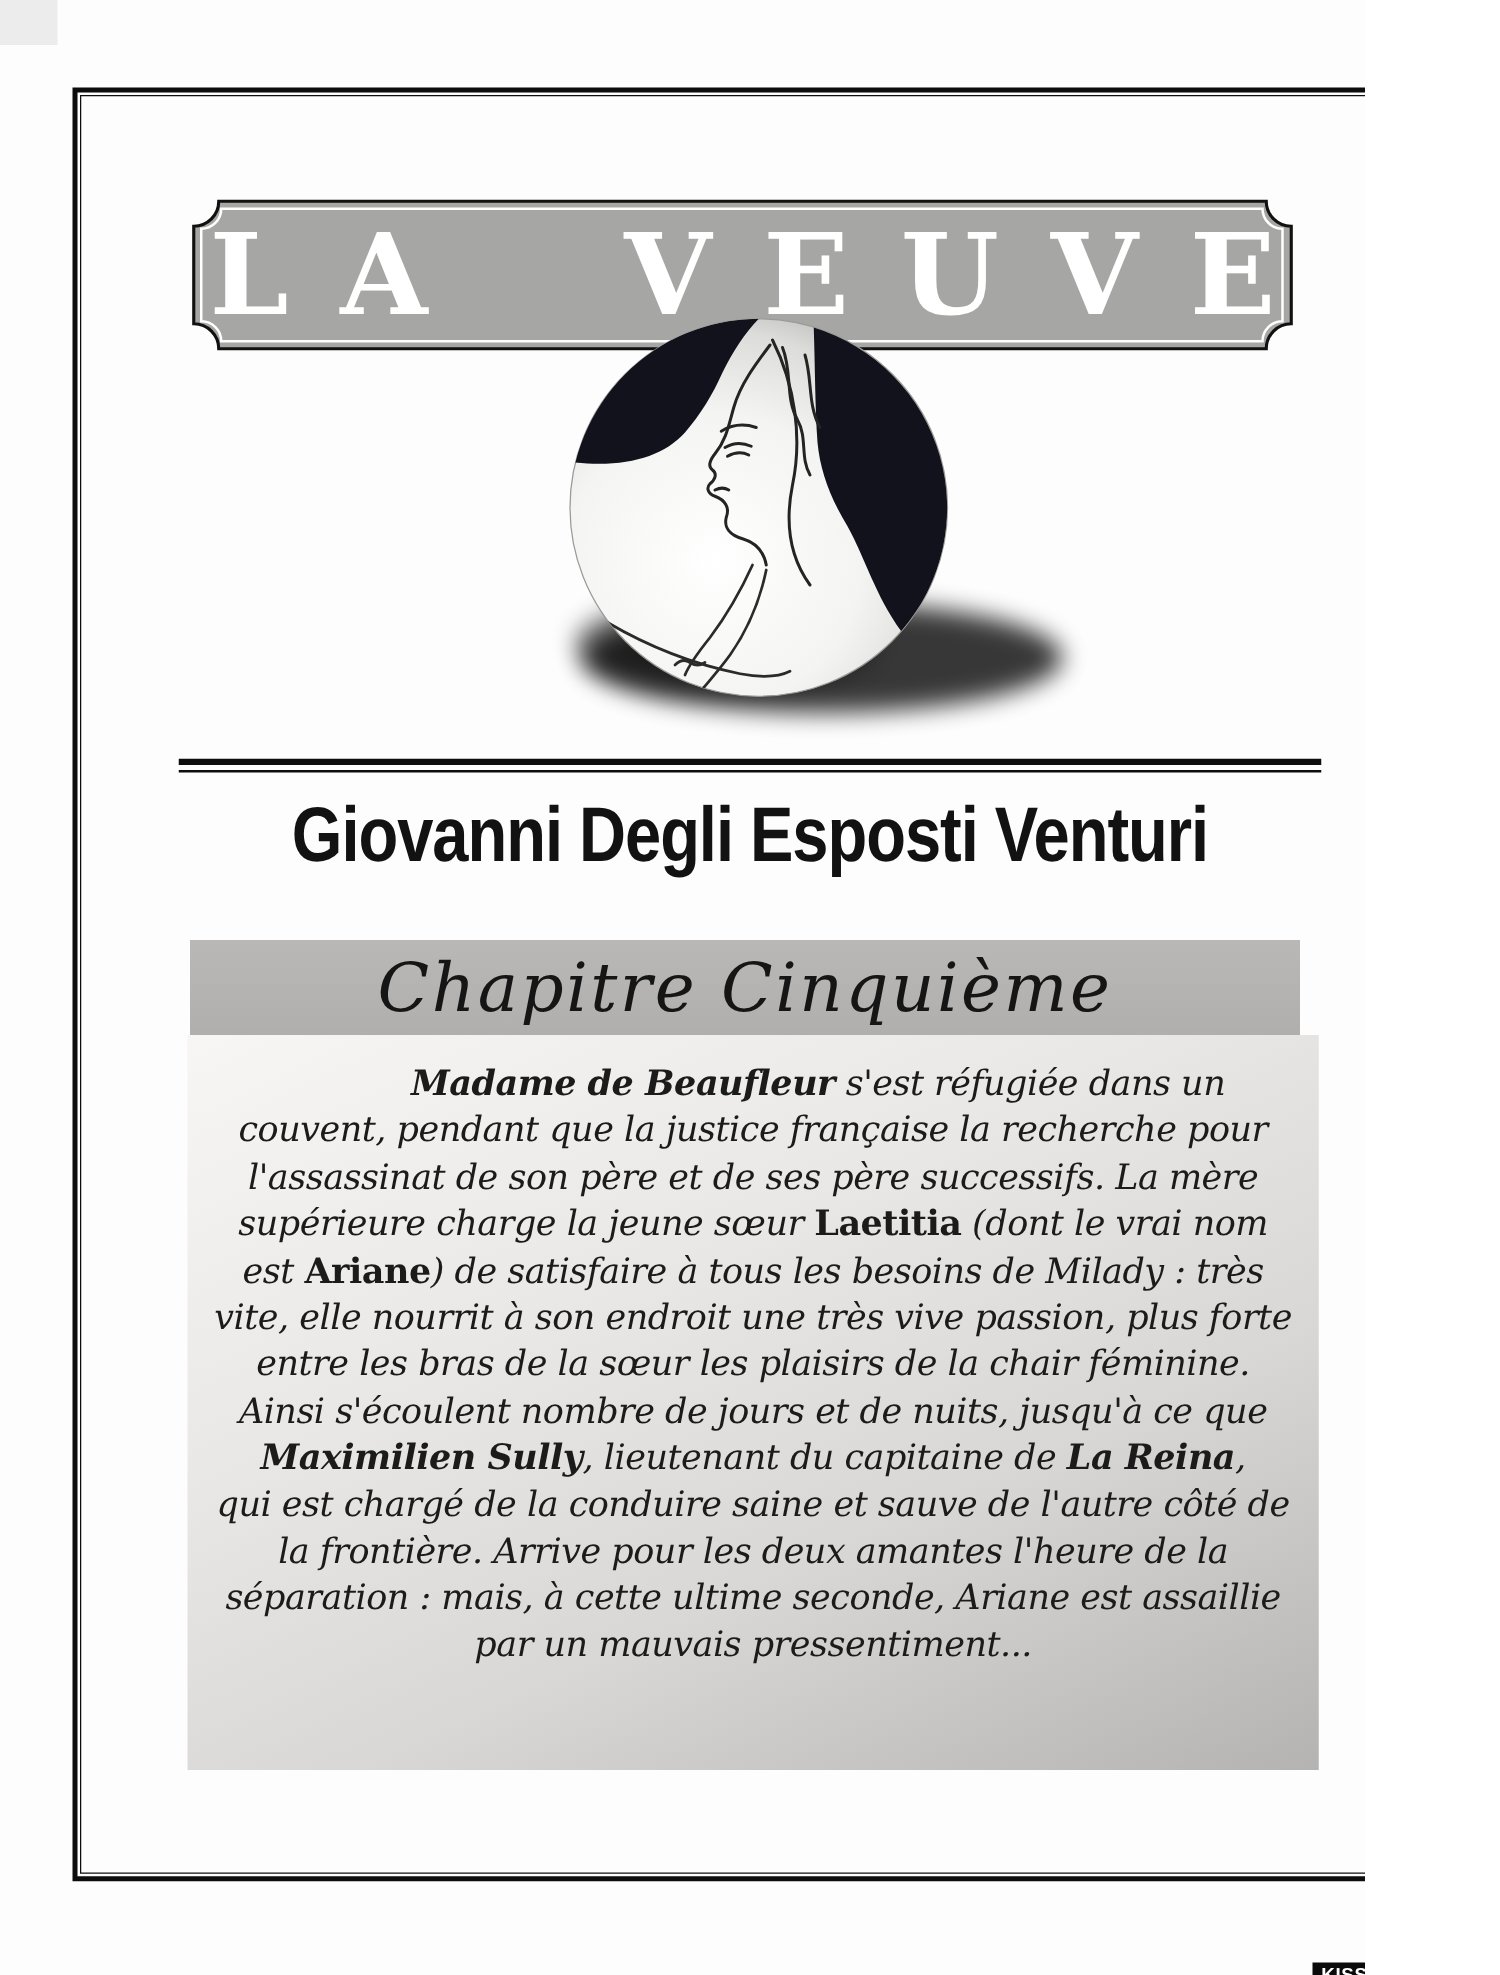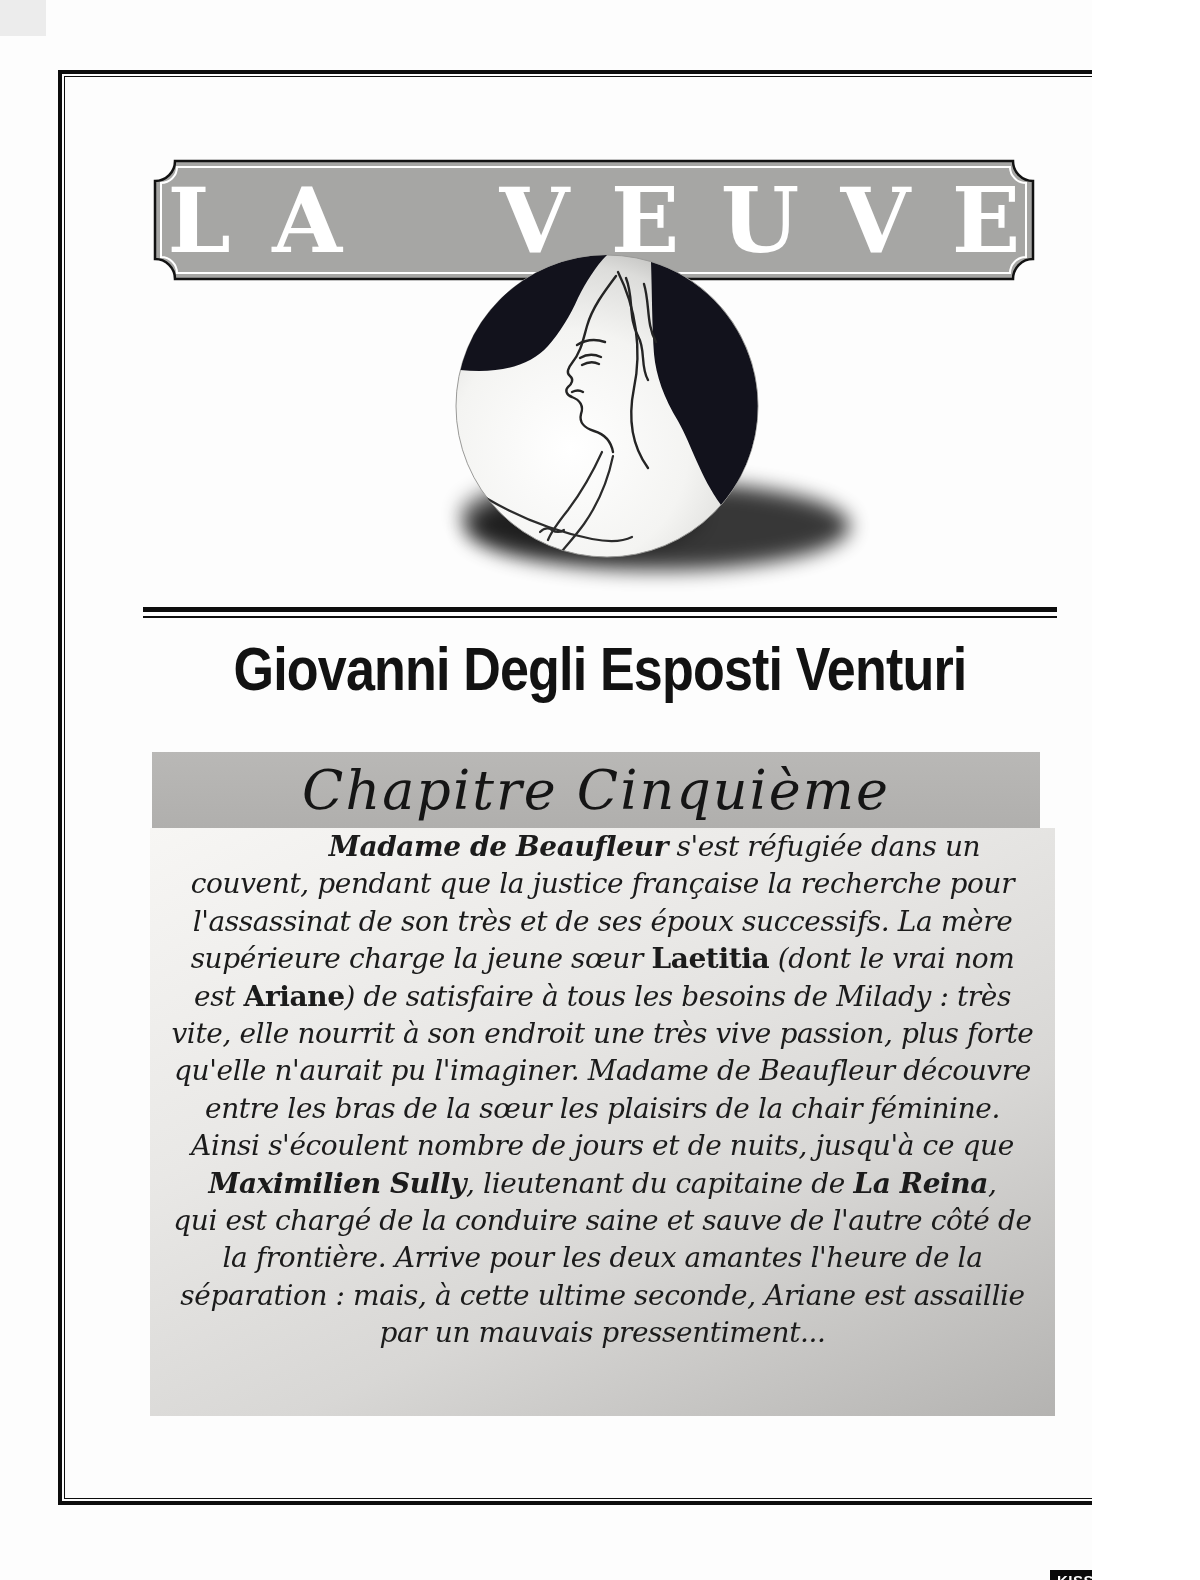"Madame de Beaufleur s'est réfugiée" .synopsis { padding-top: none -> 20px }
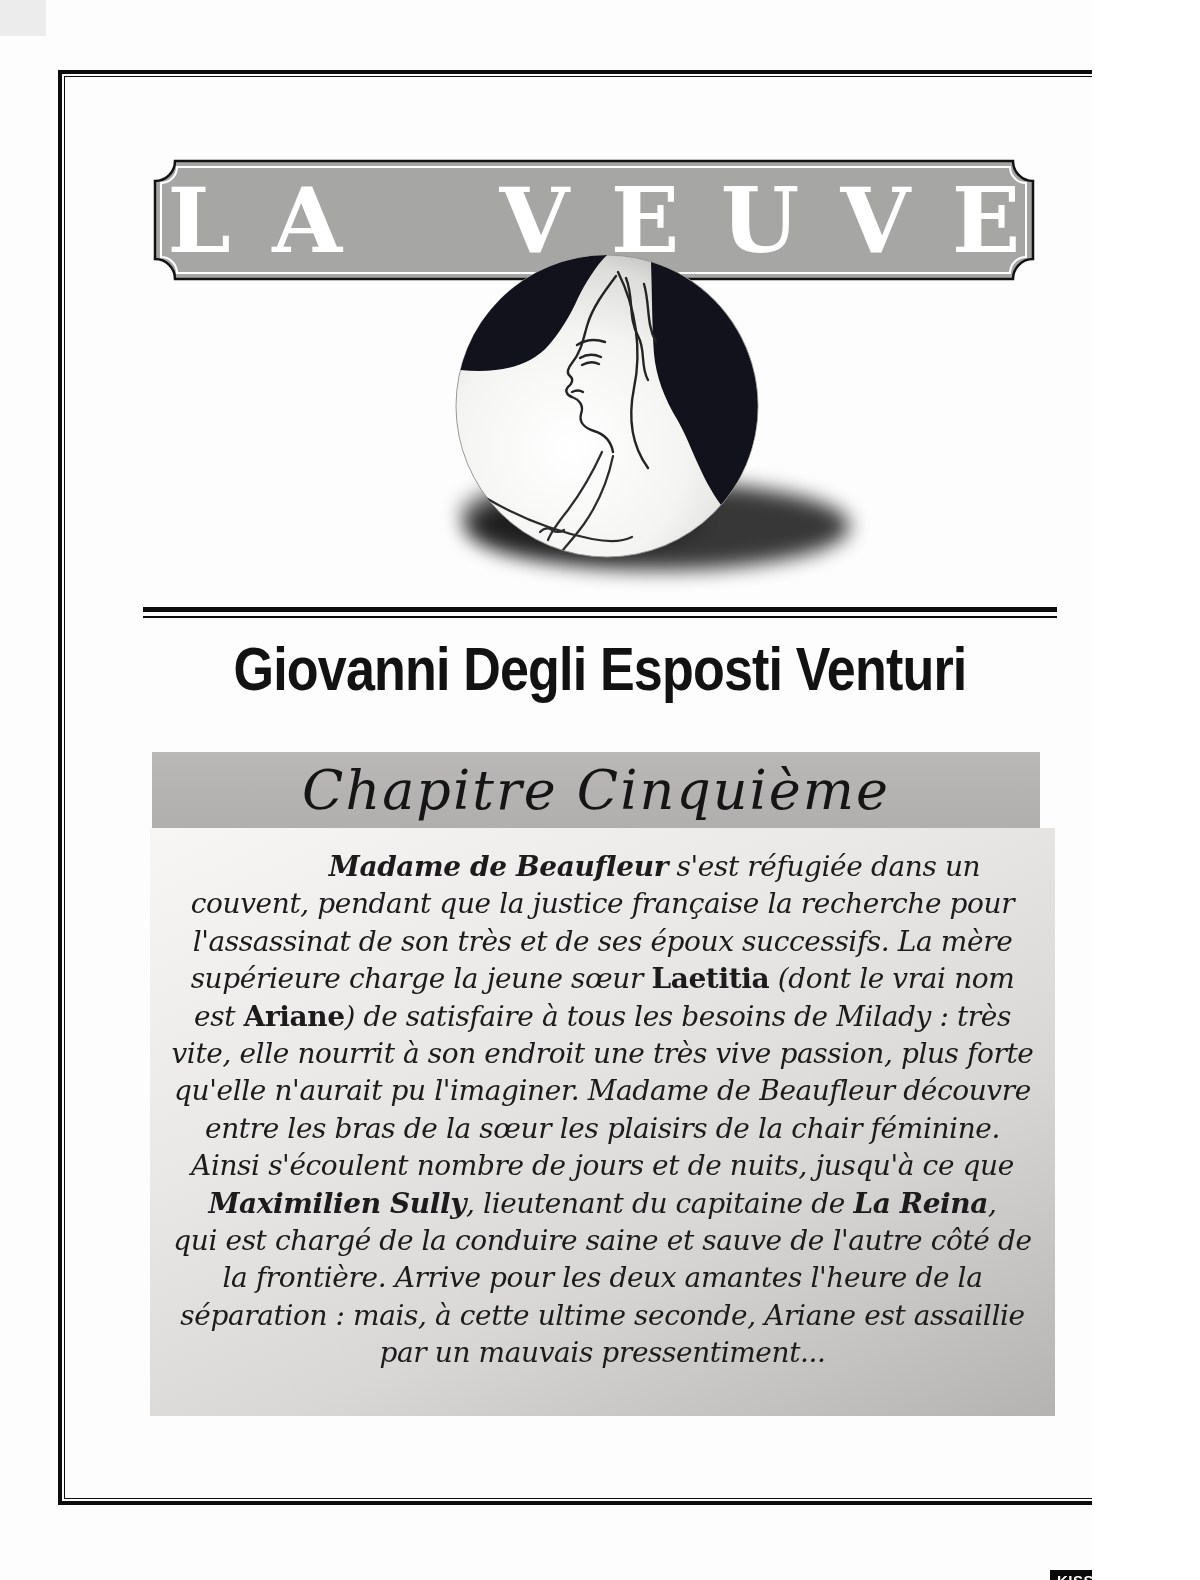"l'assassinat de son très et" span { text: très et de ses époux -> père et de ses père }
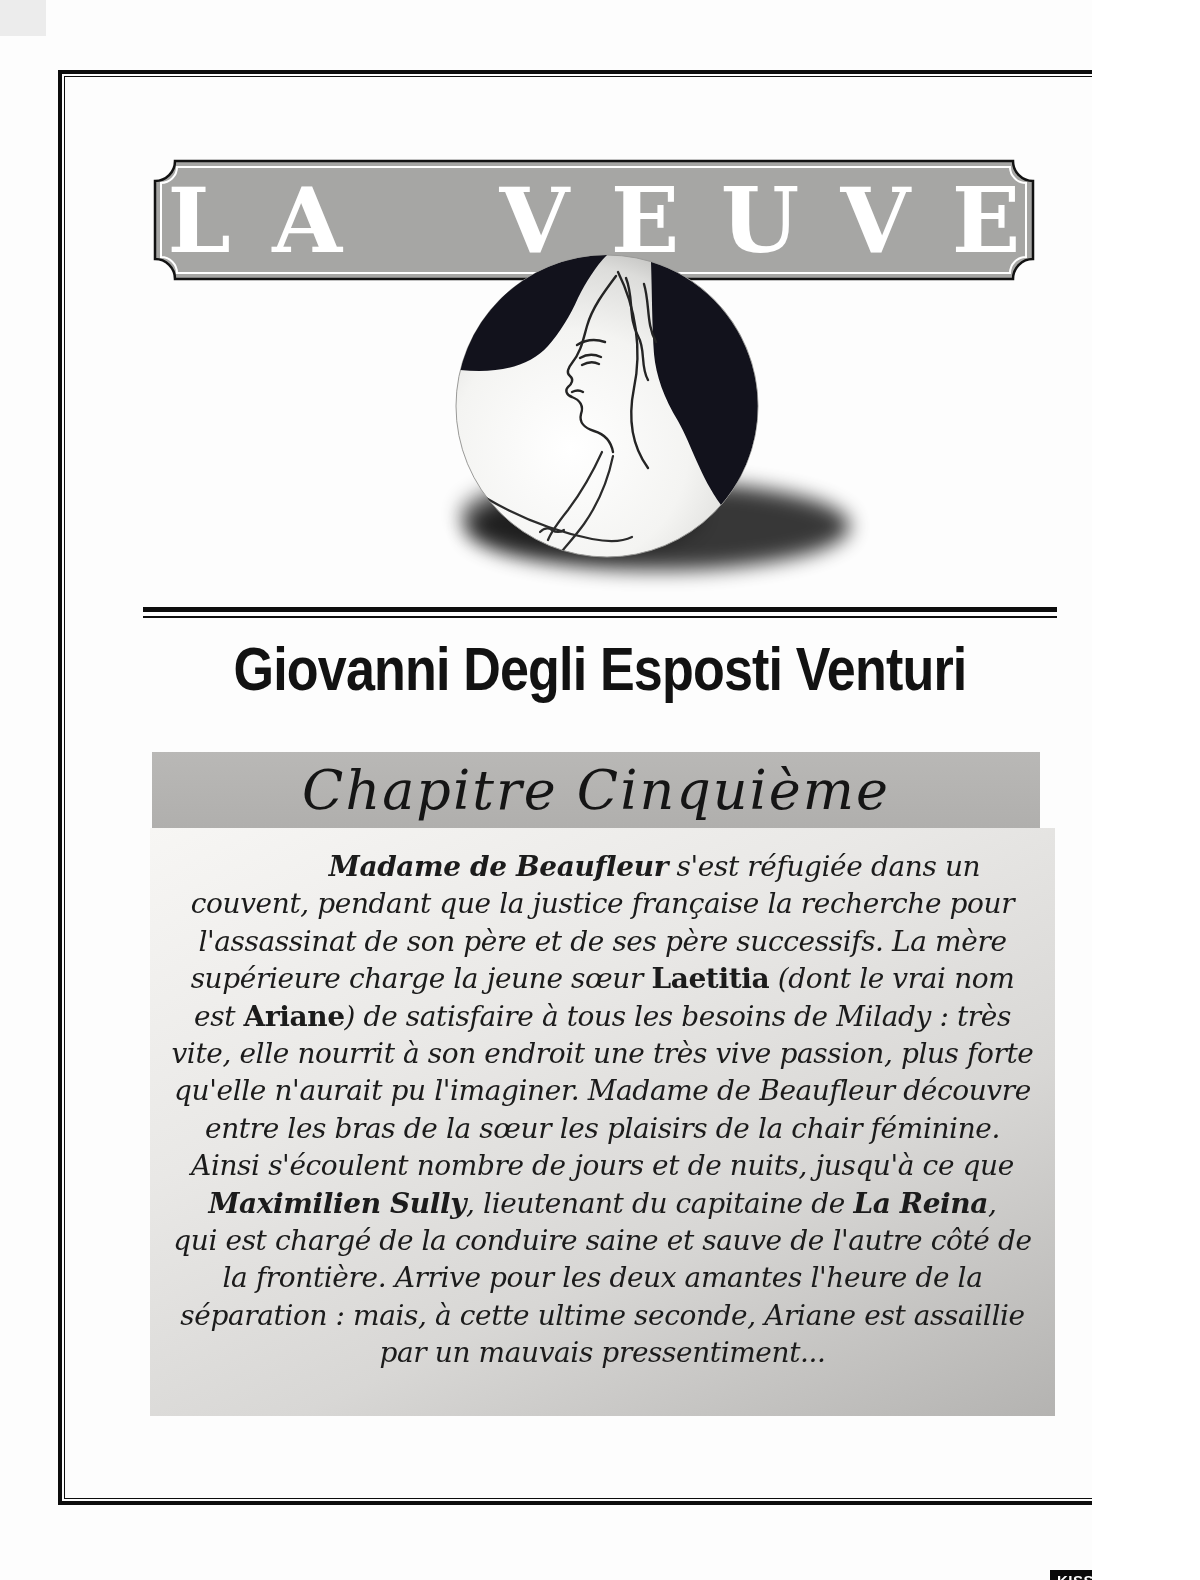"qu'elle n'aurait pu l'imaginer. Madame" div.syn-line { html: <div><span>qu'elle n'aurait pu l'imaginer. Madame de Beaufleur découvre</span></div> -> none }
